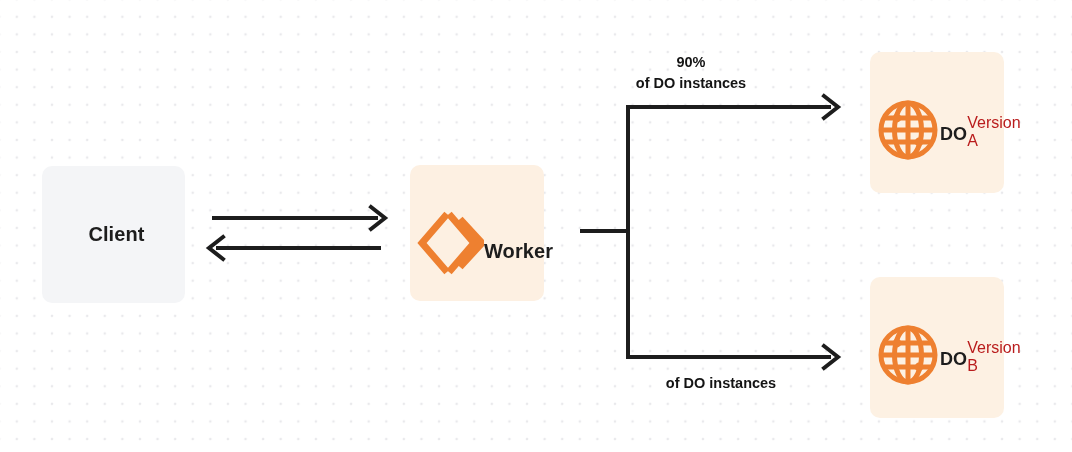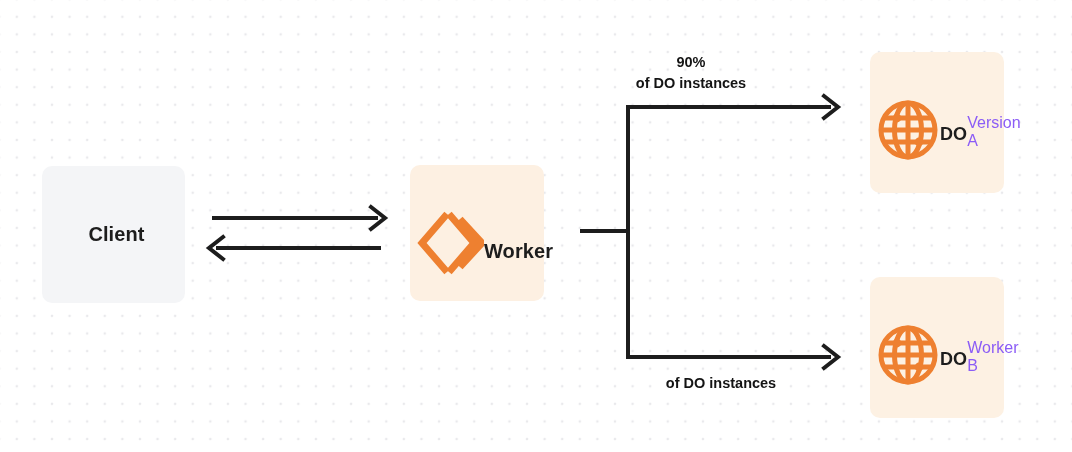"Version A" .node-sub { color: #8b5cf6 -> #b91c1c }
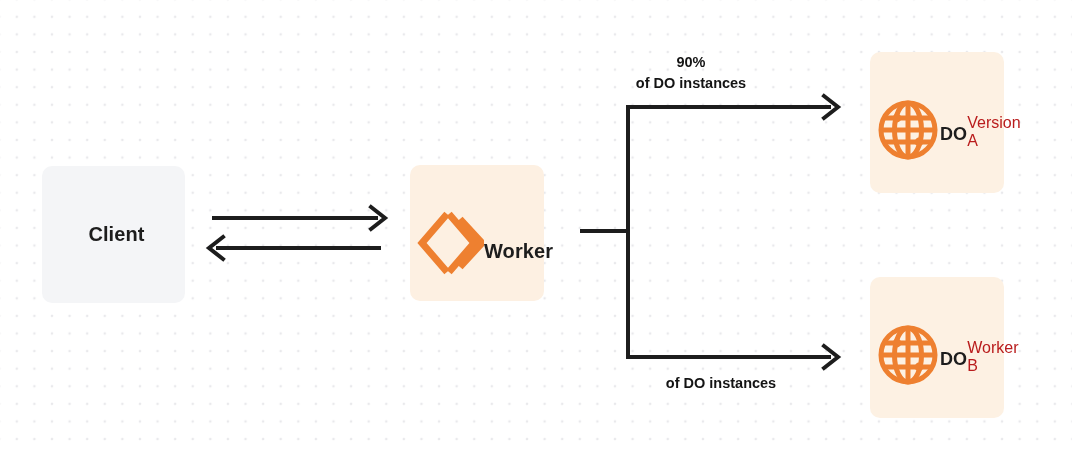"Worker B" div.node-sub { text: Worker -> Version }
